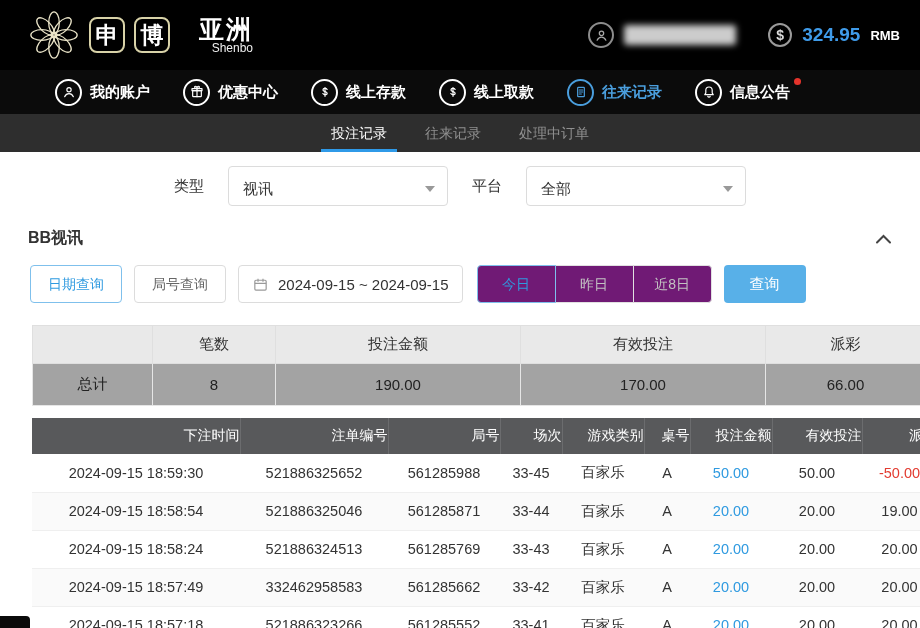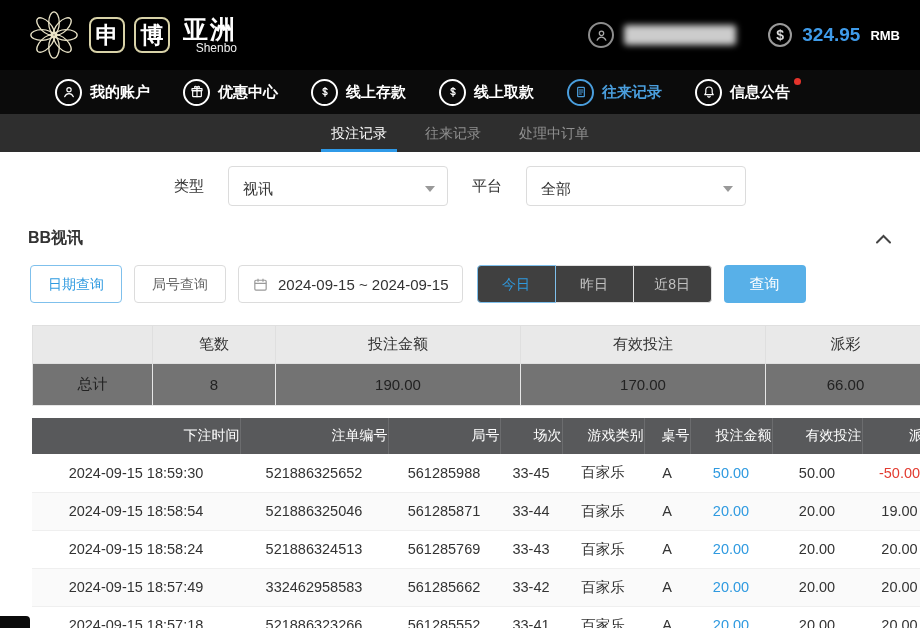"亚洲" .logo-text { margin-left: 4px -> 20px }
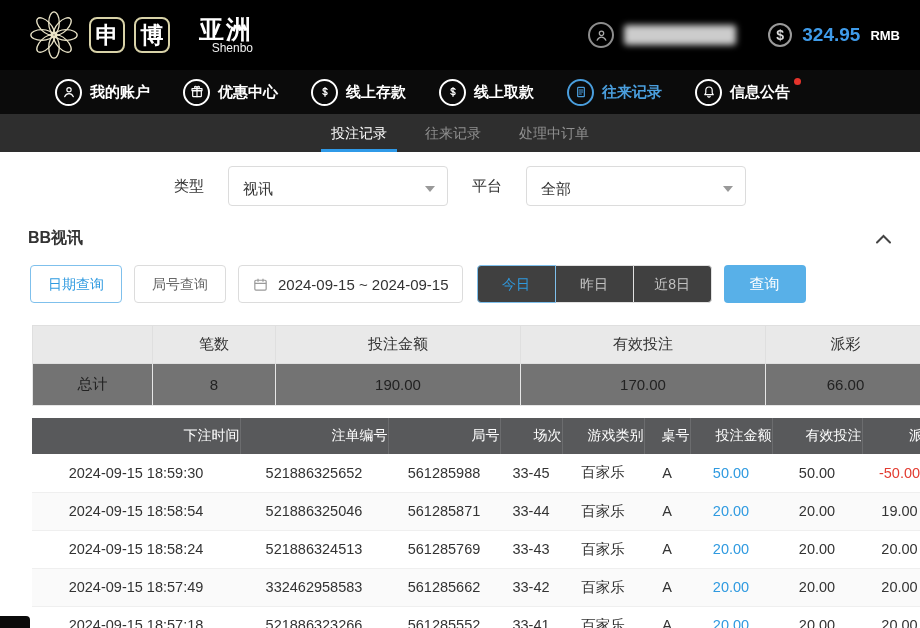"今日" .qt { background: #404040 -> #701a75 }
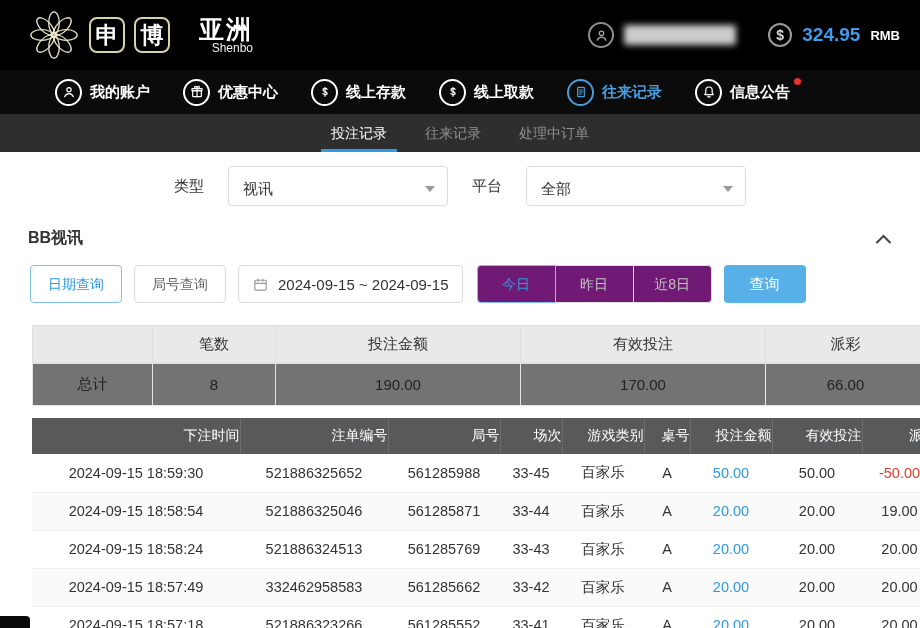"总计" .summary td { background: #737373 -> #a3a3a3 }
